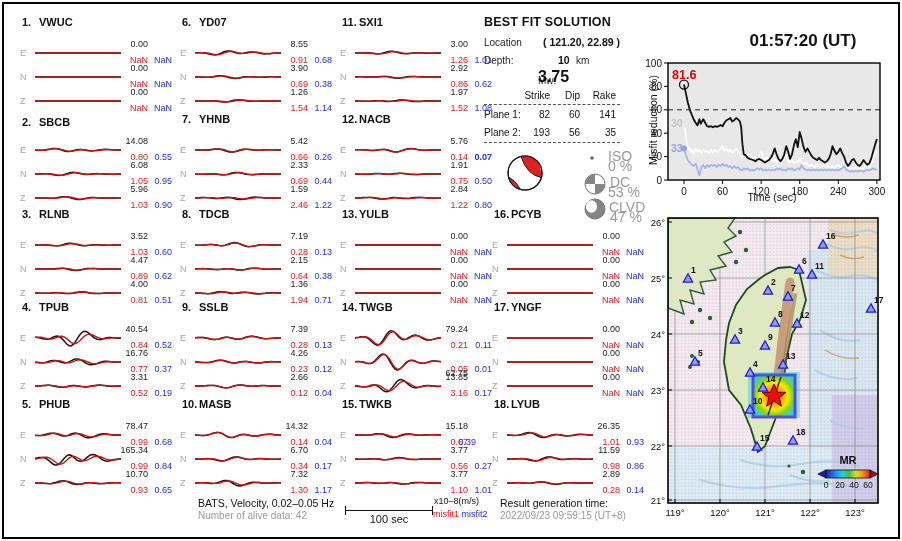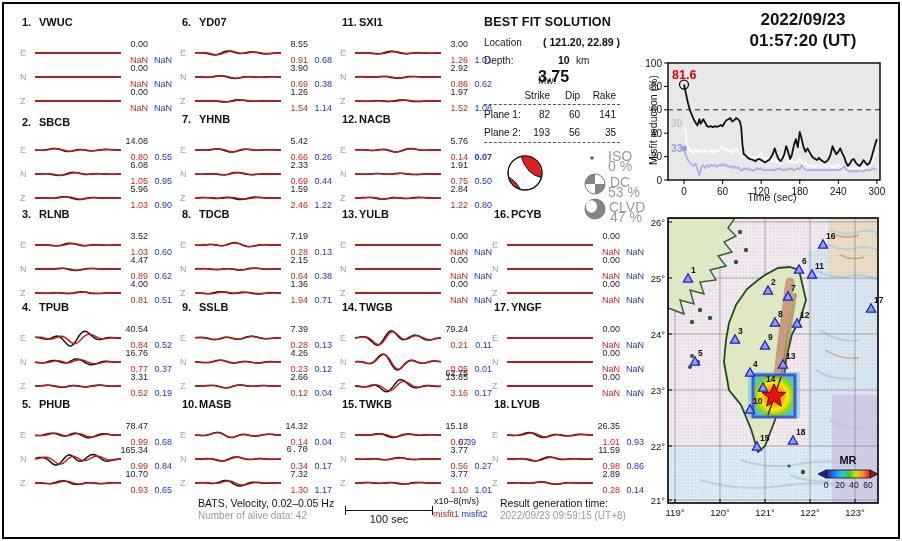"2022/09/23" div.abs { html: <div>2022/09/23</div> -> none }
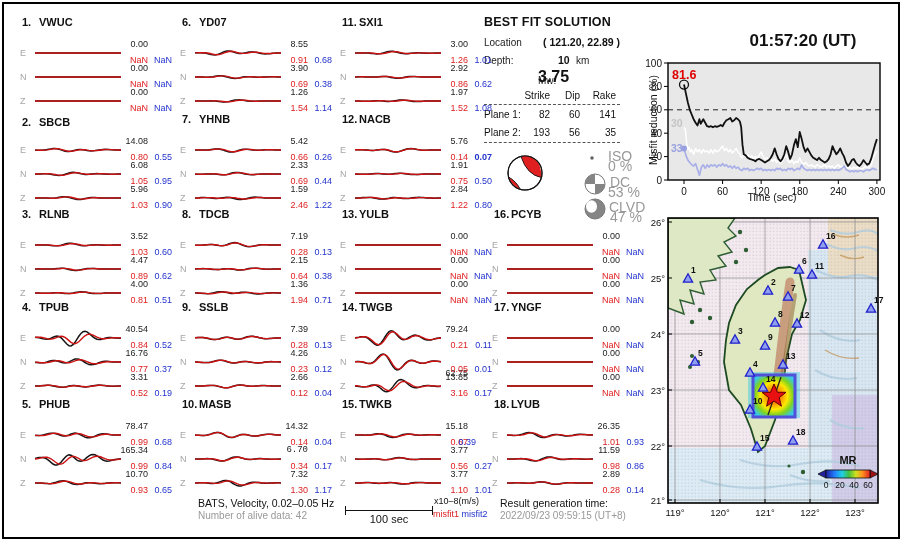"6.70" div.ampv { font-family: Liberation Mono, monospace -> none }
